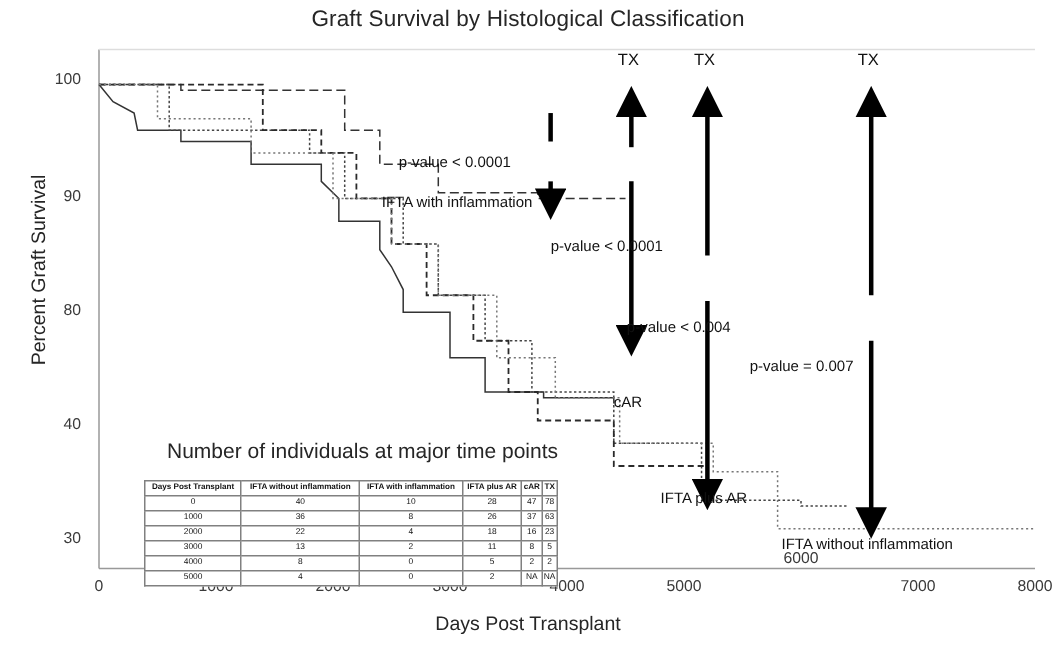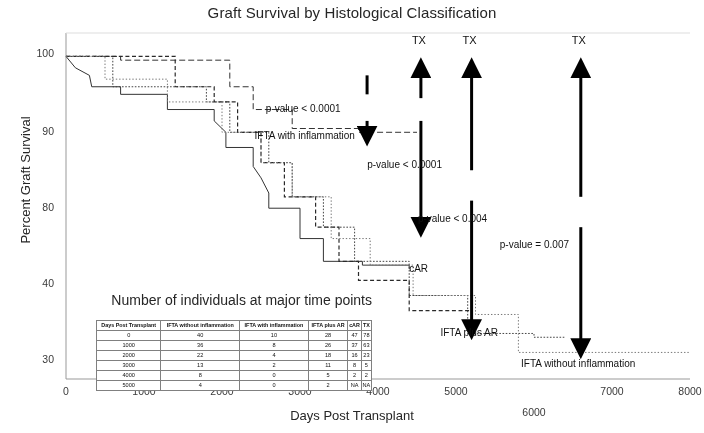"6000" div.xtick { top: 406px -> 366px }
